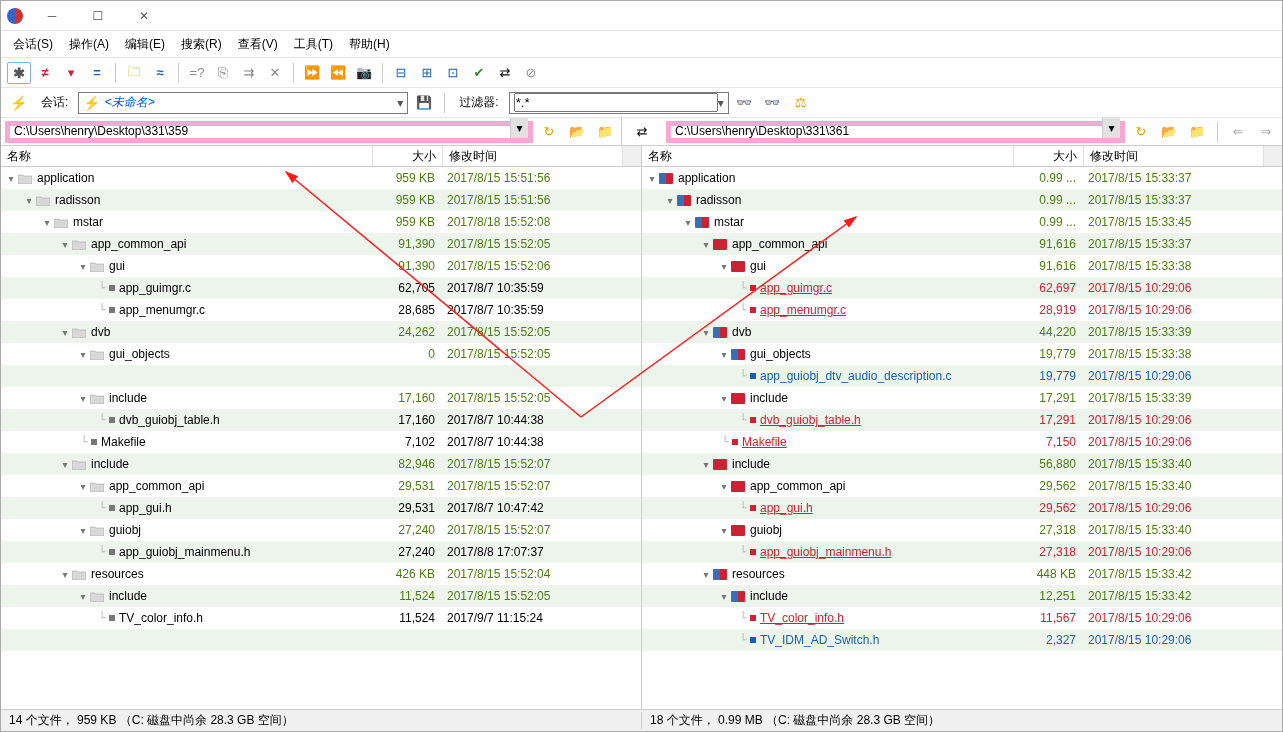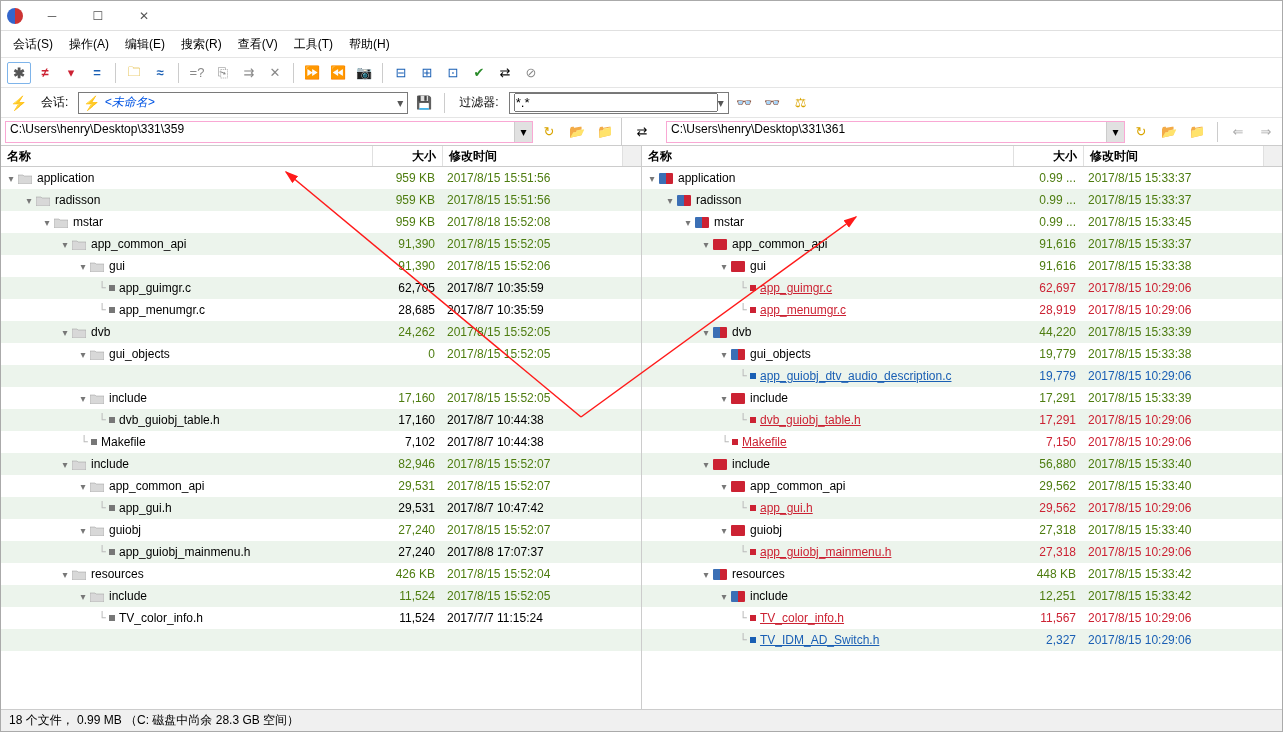"C:\Users\henry\Desktop\331\359" .pathcombo { align-items: flex-start -> flex-end; border: 1px solid #f9a8d4 -> 5px solid #f9a8d4 }
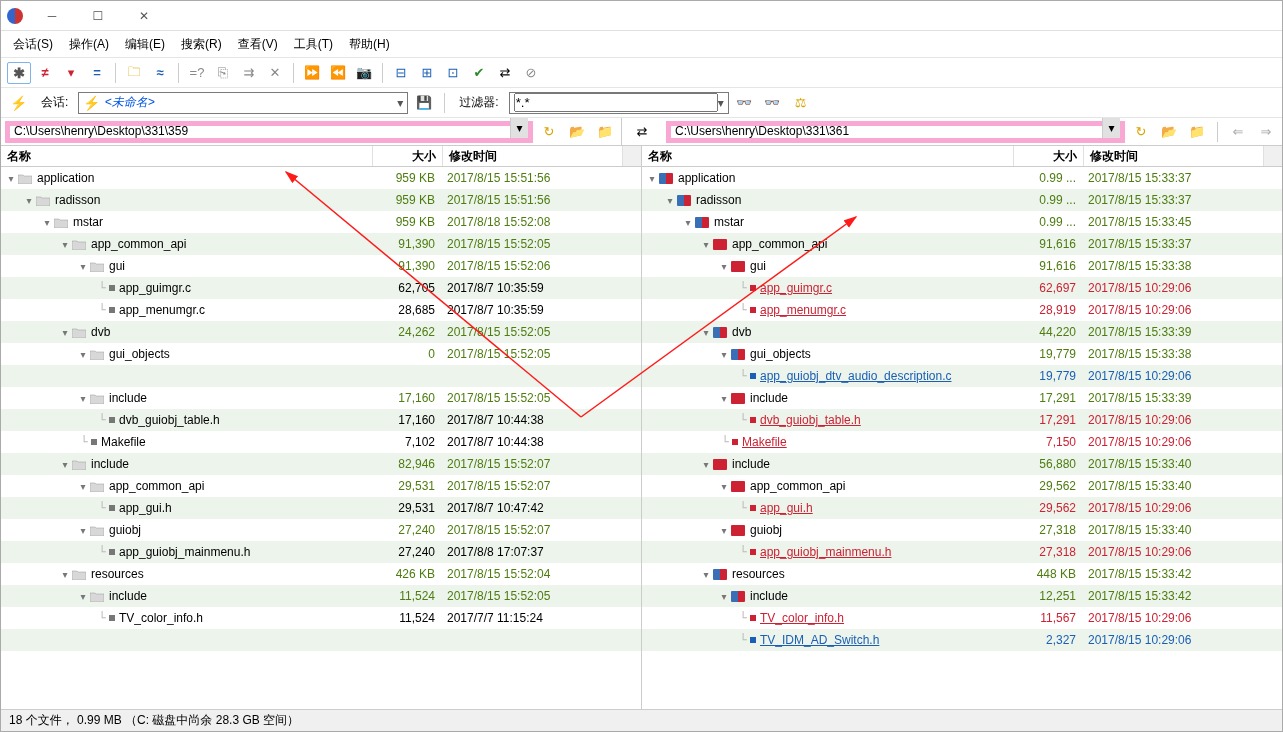"名称" .colpane { font-weight: bold -> none }
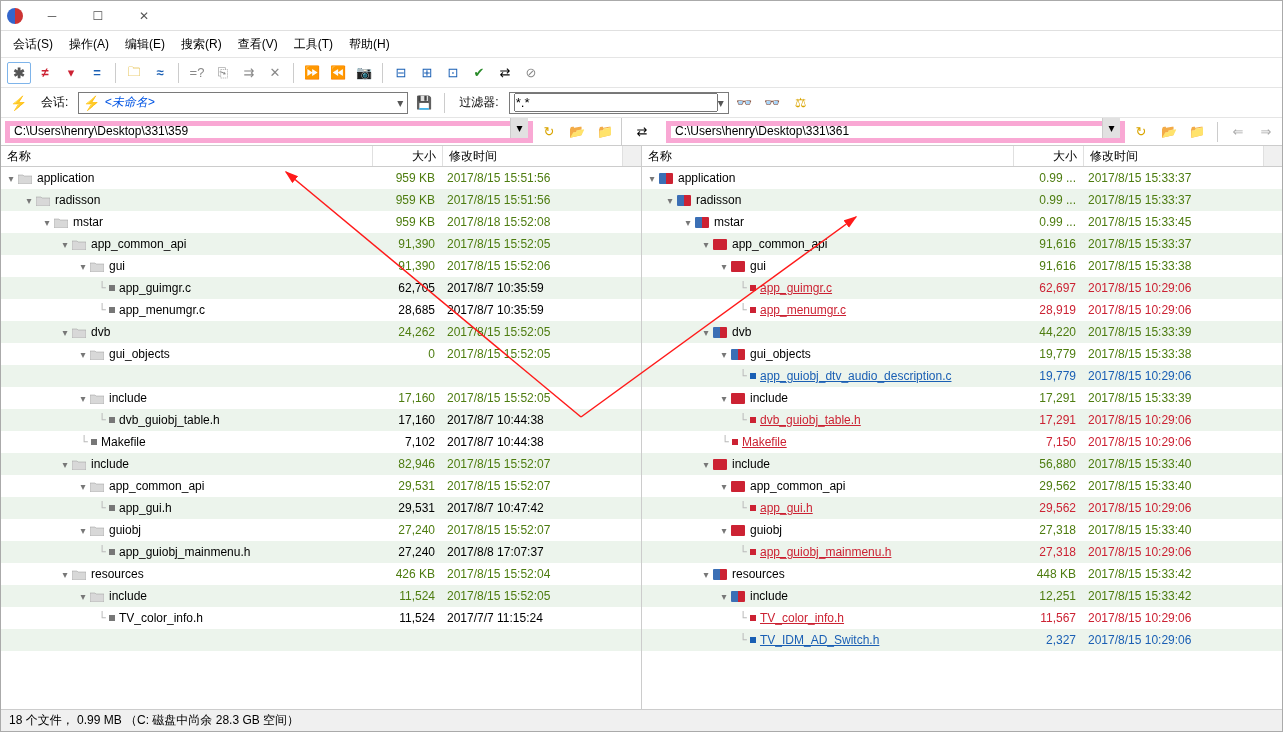"app_guiobj_dtv_audio_description.c" .txt-blue { text-decoration: underline -> none }
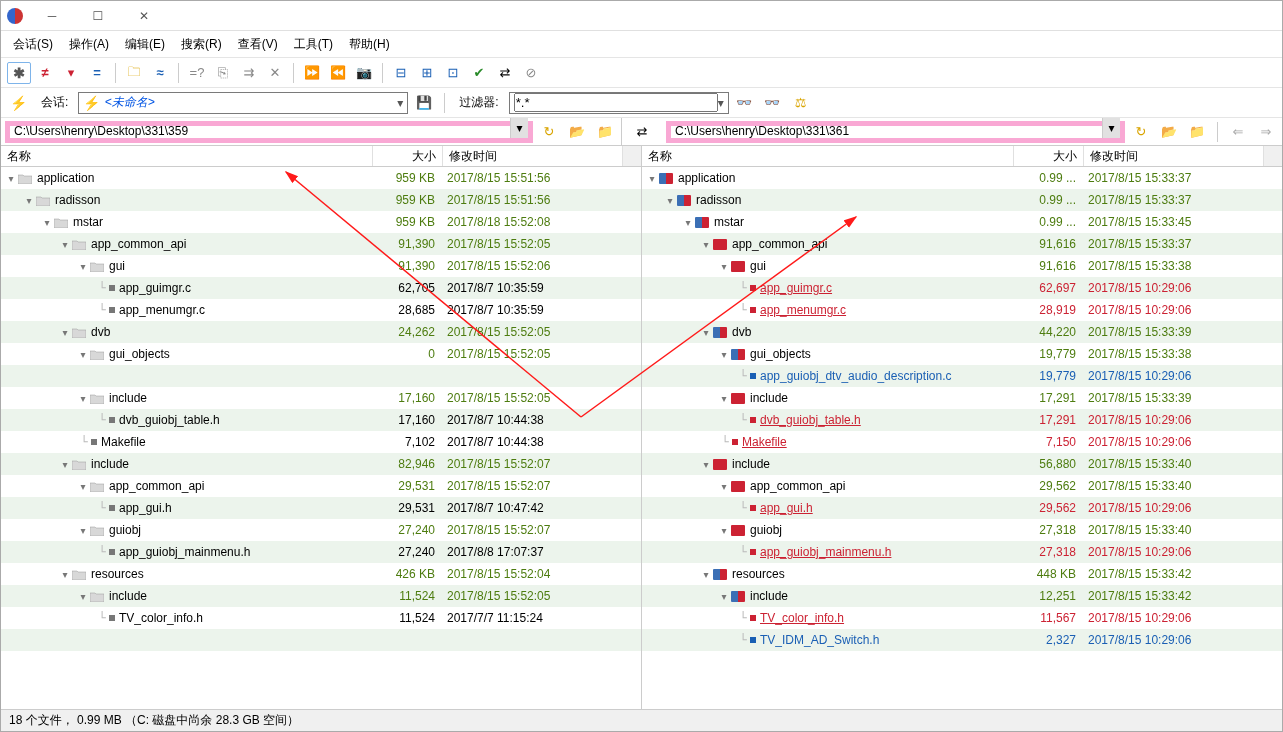"2017/7/7 11:15:24" div.datecell { text: 2017/7/7 -> 2017/9/7 }
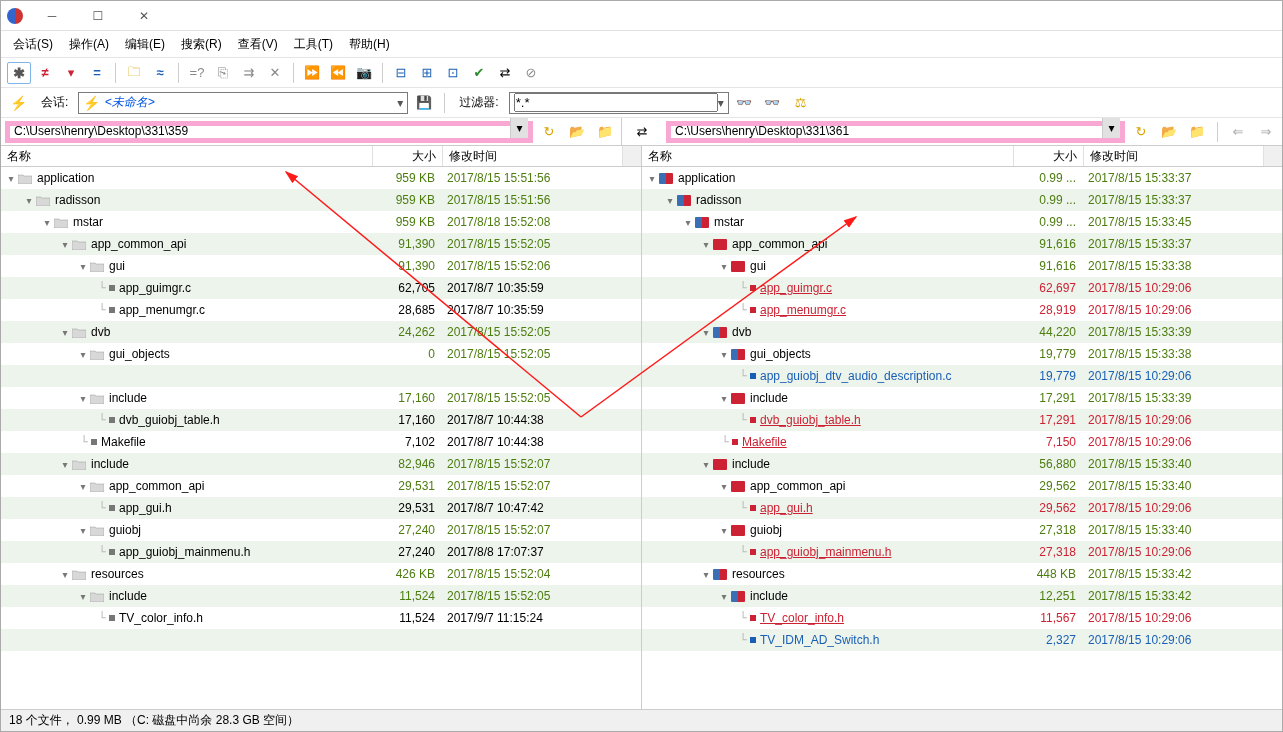"14 个文件， 959 KB （C:" div.statushalf { html: none -> <div>14 个文件， 959 KB （C: 磁盘中尚余 28.3 GB 空间）</div> }
